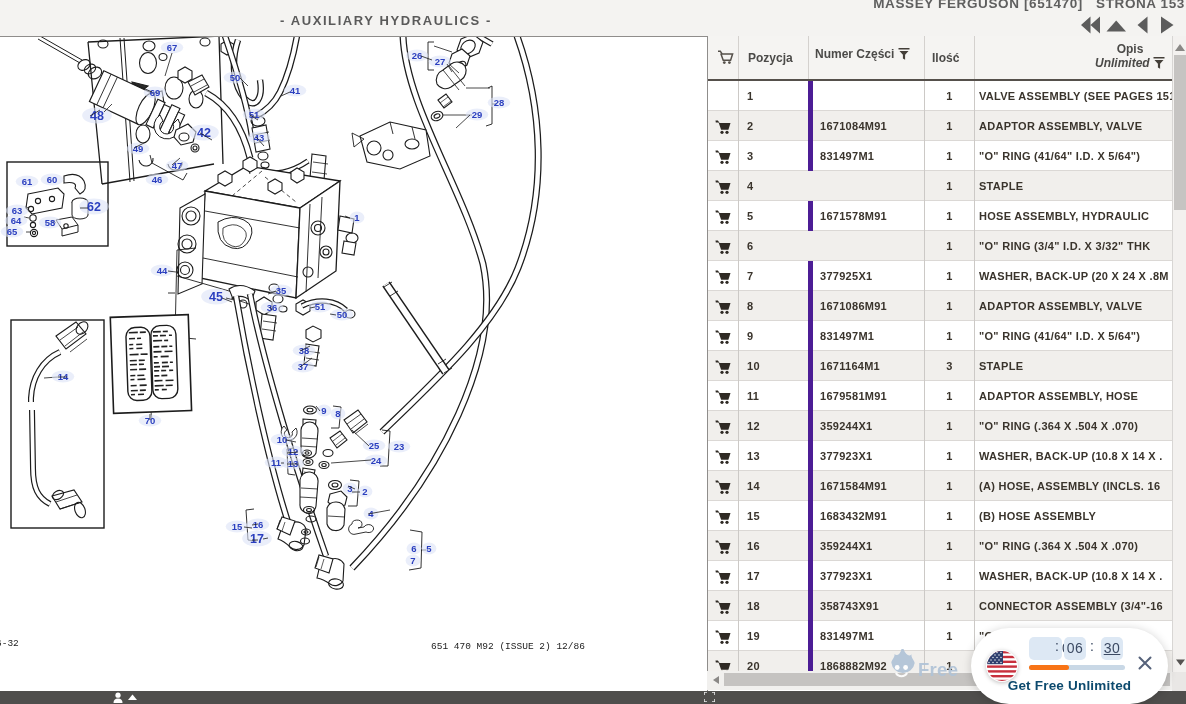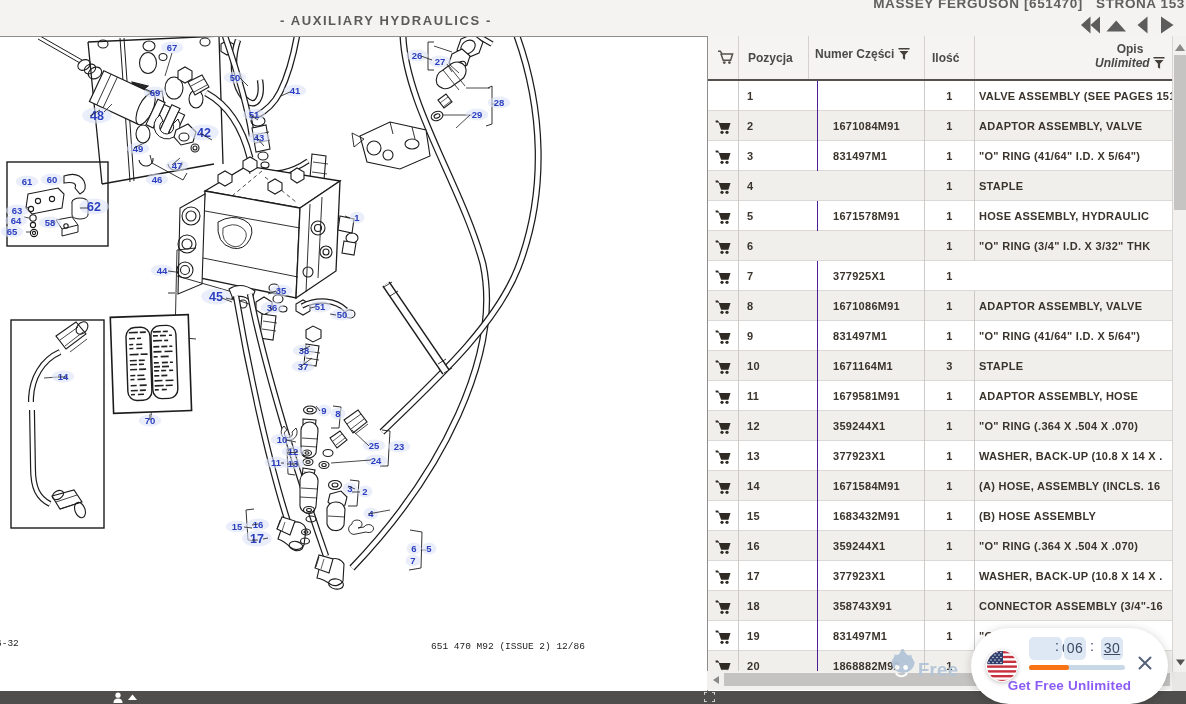"1671084M91" .c2 { border-left: 1px solid #4c1d95 -> 5px solid #4c1d95; left: 109px -> 100px; padding-left: 15px -> 7px }
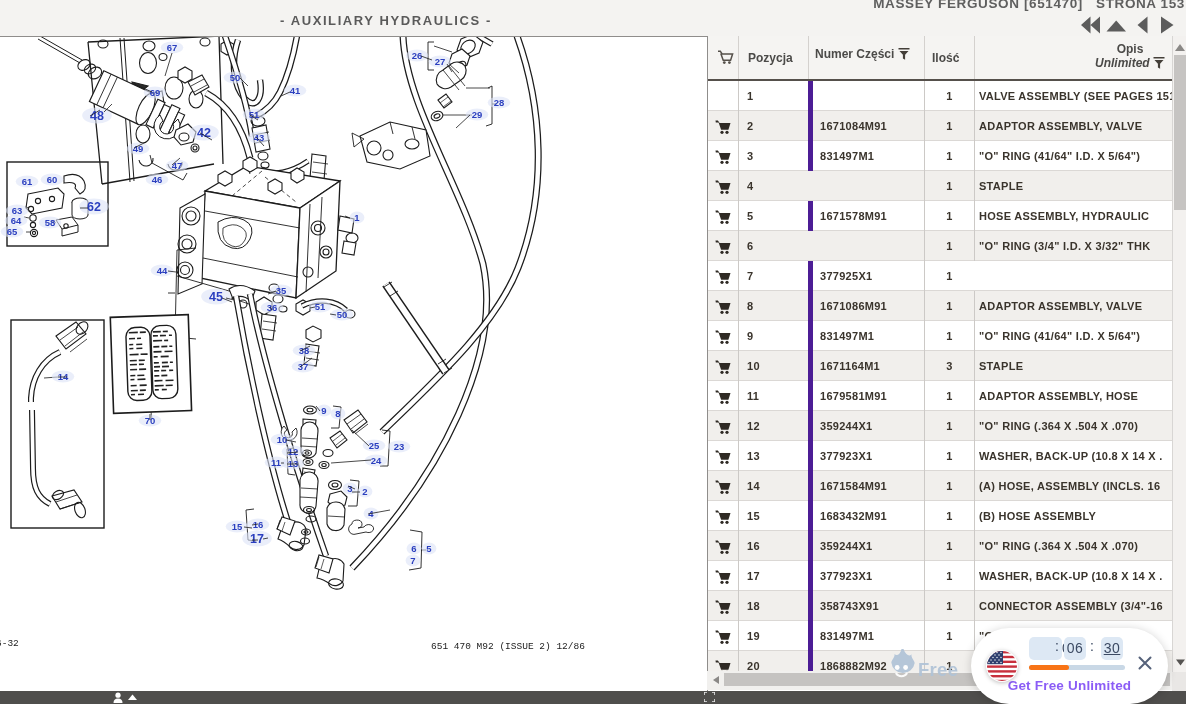"WASHER, BACK-UP (20 X 24" div.cell { html: none -> <div>WASHER, BACK-UP (20 X 24 X .8M</div> }
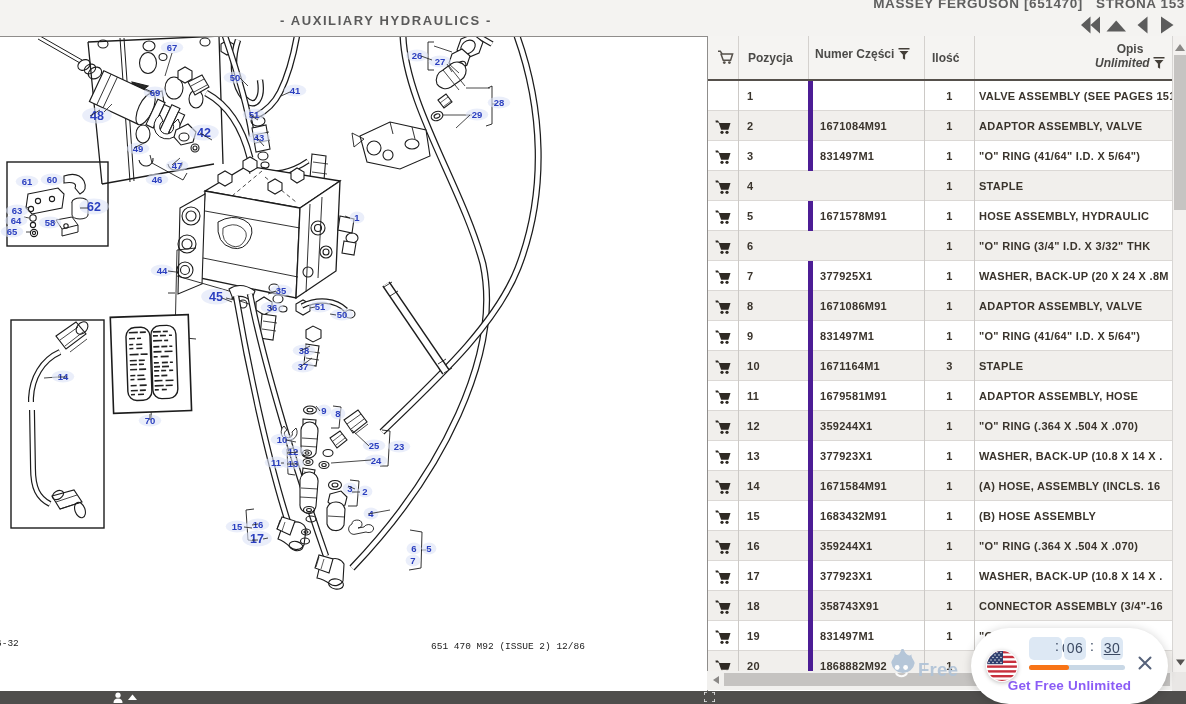"Get Free Unlimited" #gfu { color: #8b5cf6 -> #0c4a6e }
